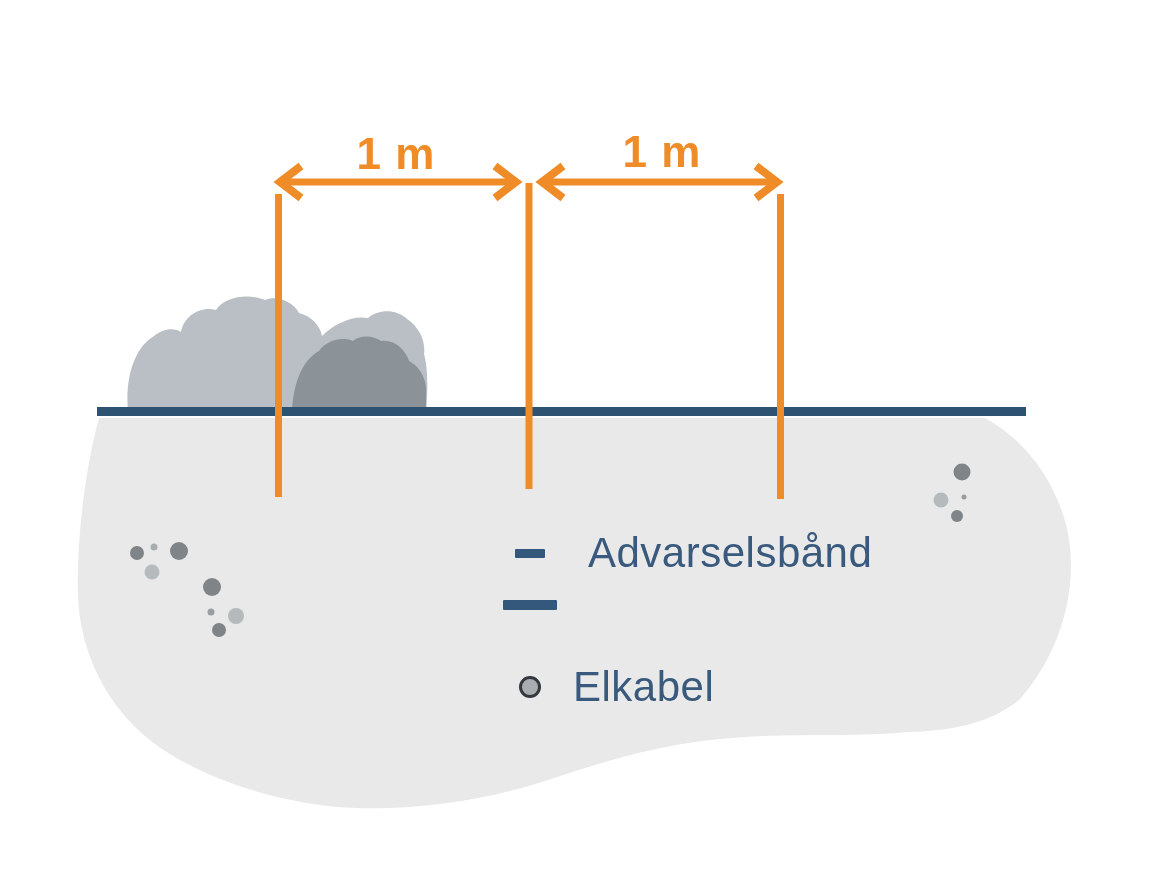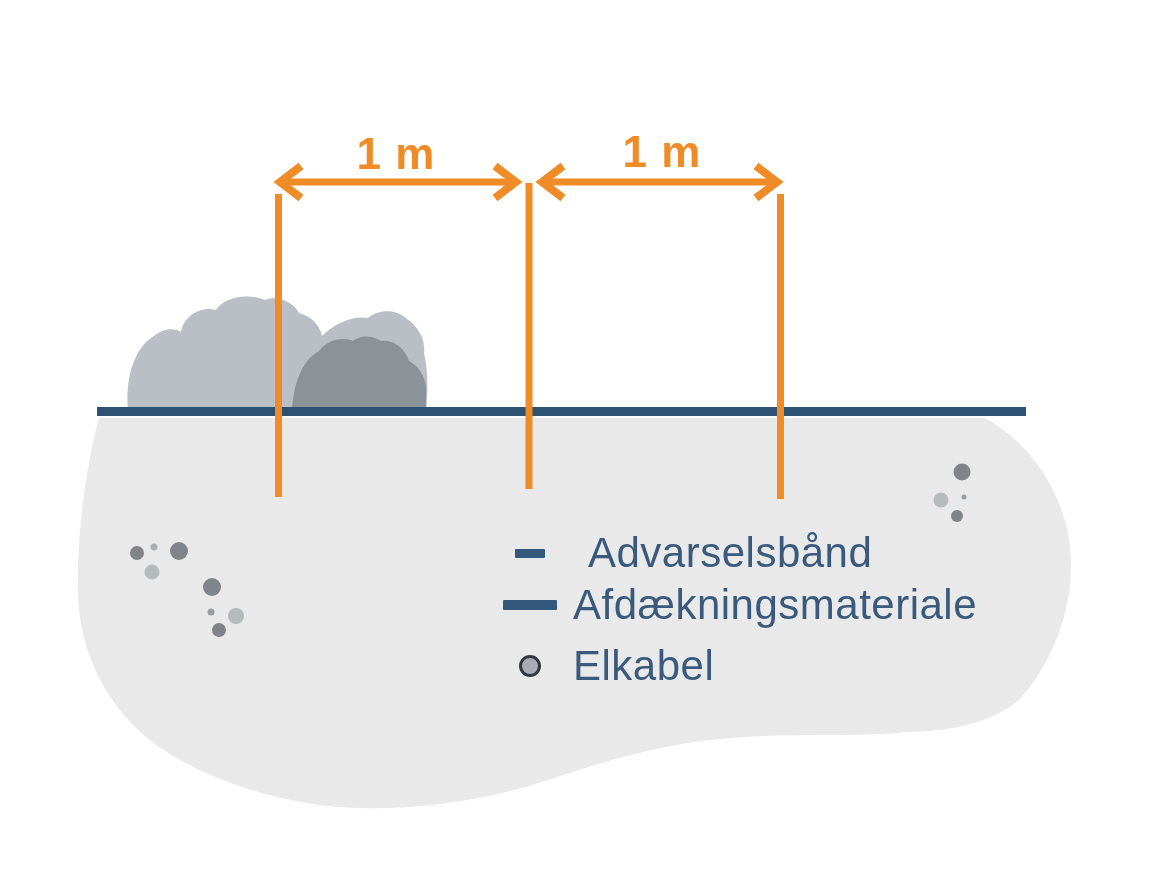"Afdækningsmateriale" div.legend-label { html: <div>Afdækningsmateriale</div> -> none }
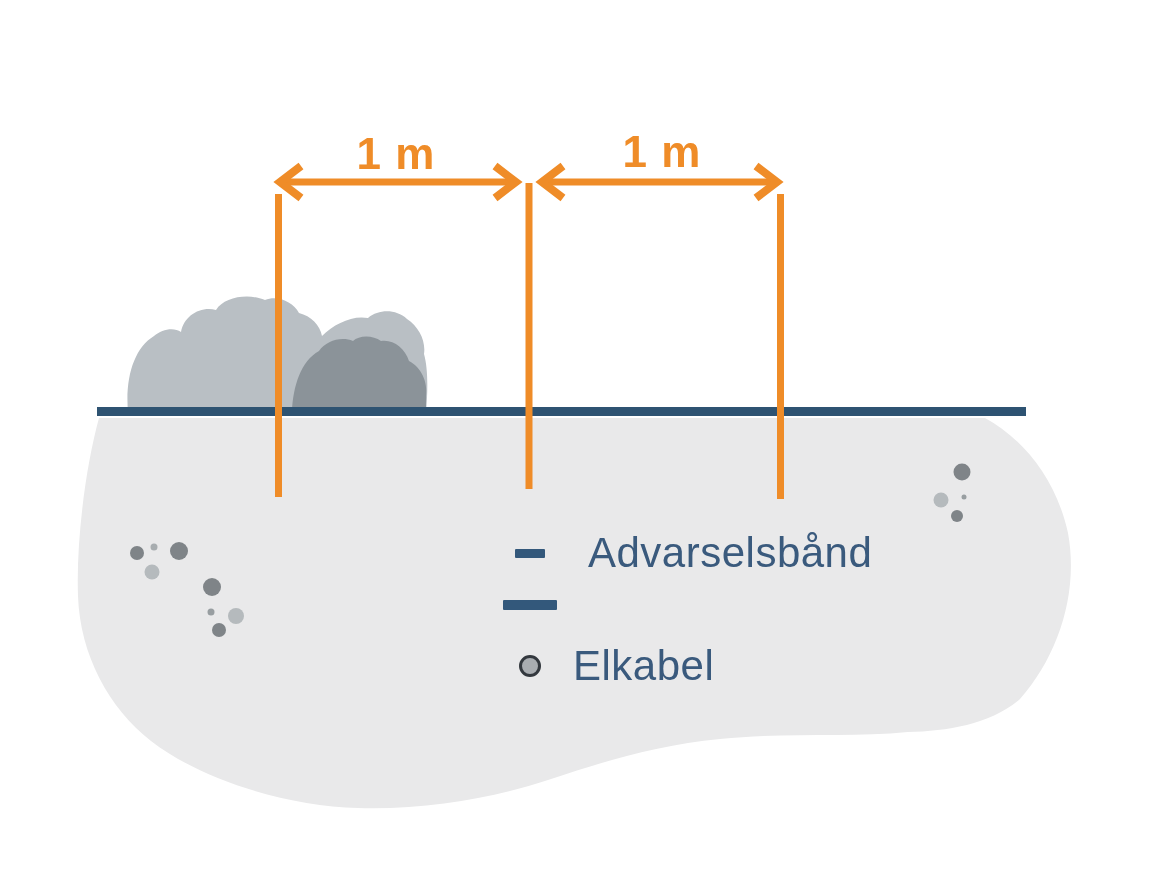"Elkabel" div.legend-row { top: 644px -> 665px }
